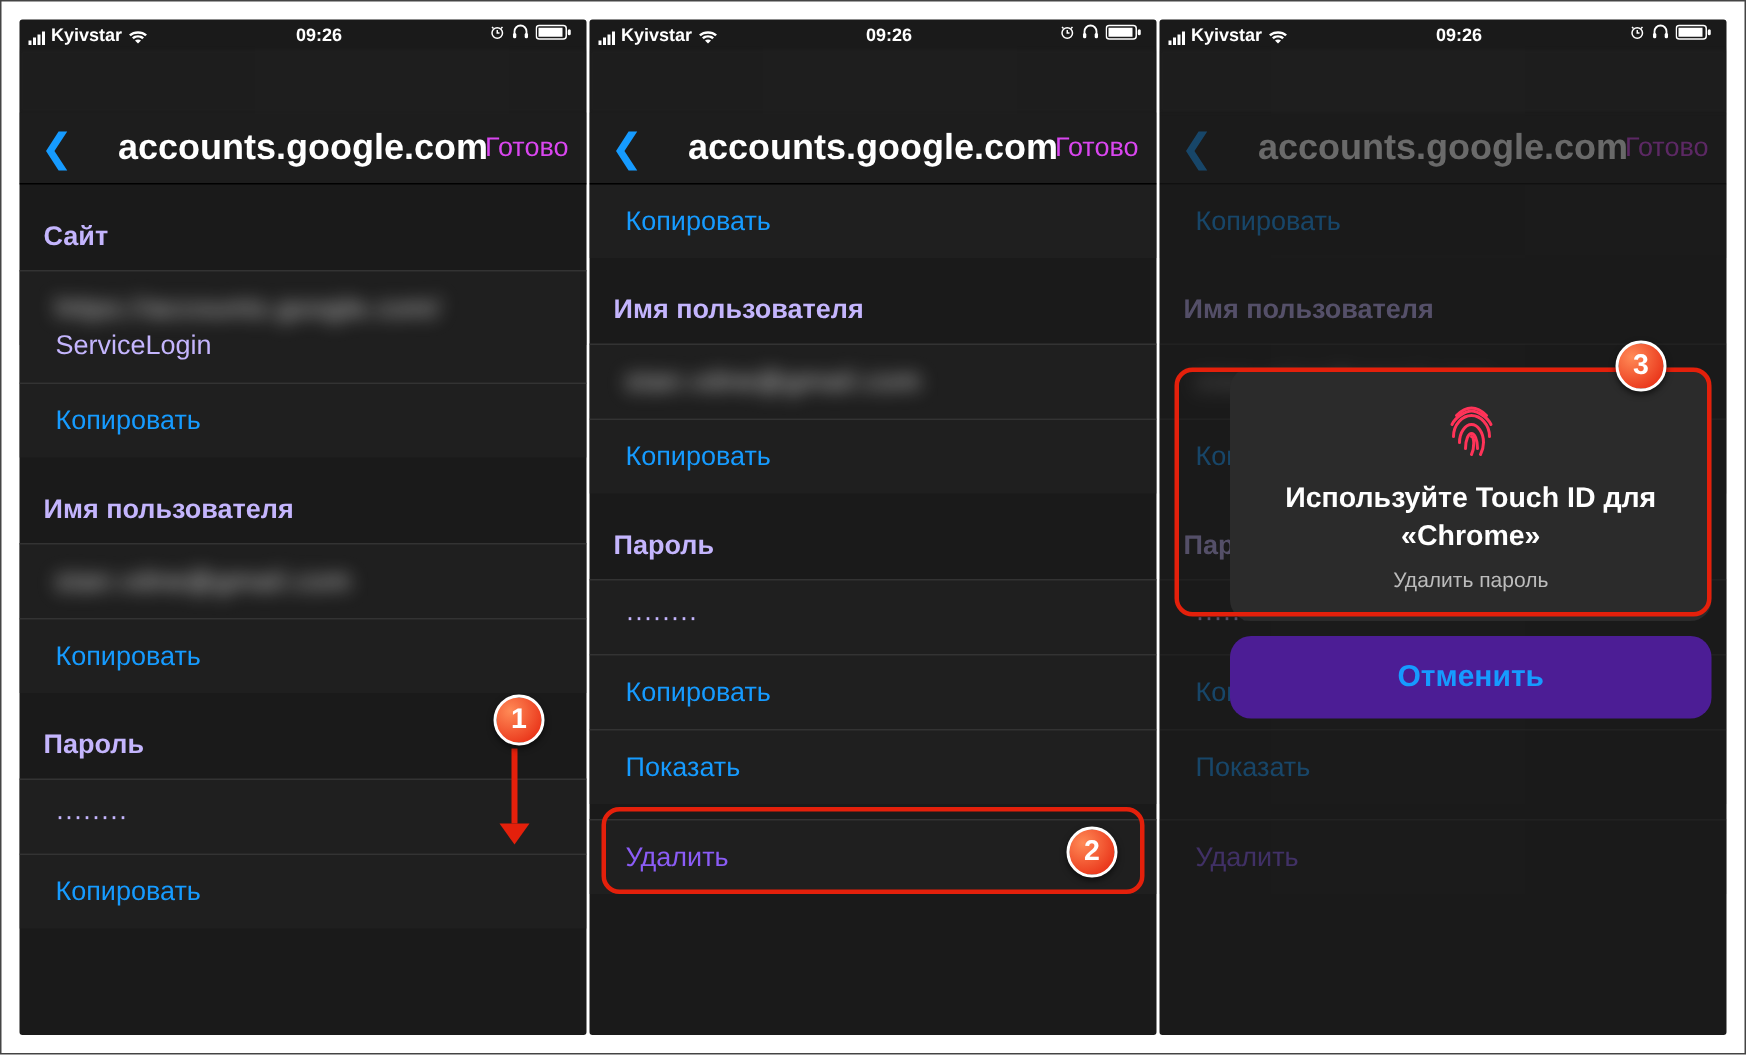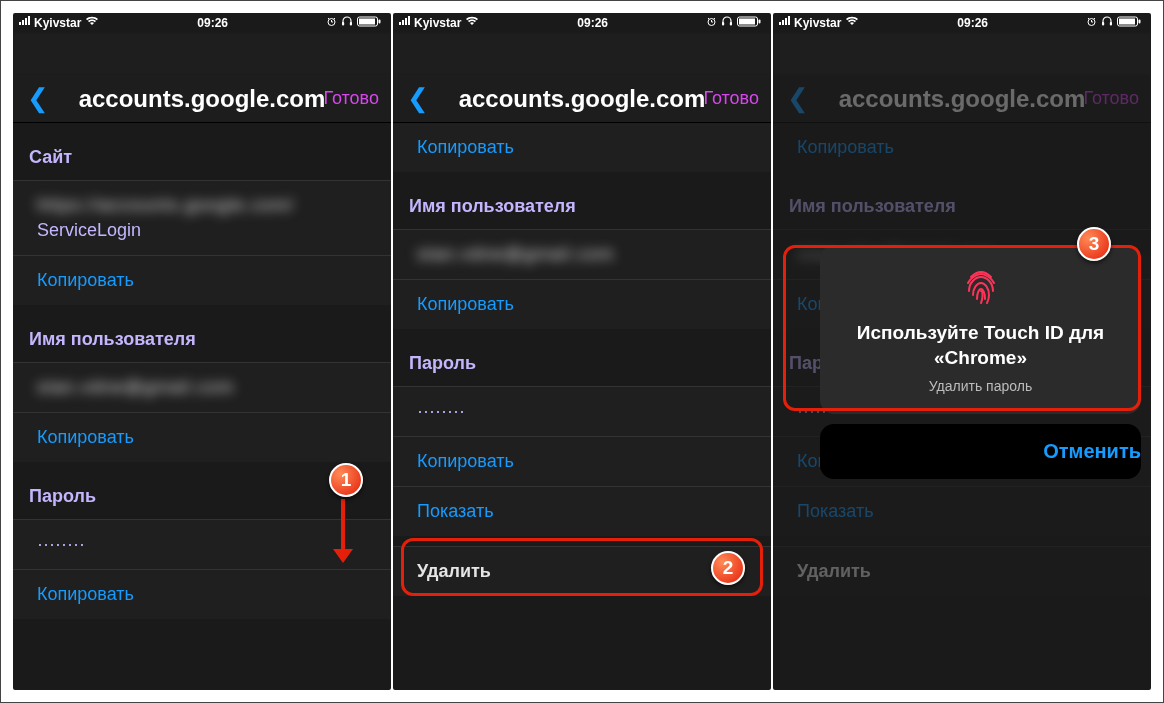"Kyivstar" .sb-left,.sb-right { align-items: flex-start -> flex-end }
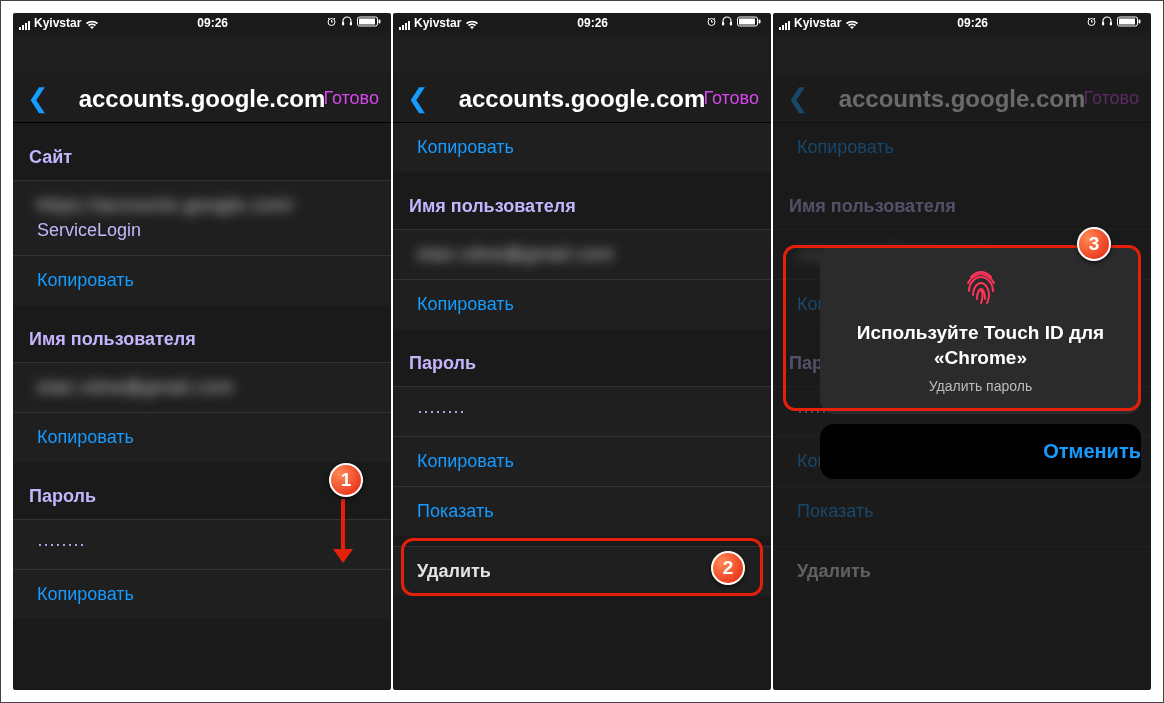"Отменить" .sheet-cancel { background: #000000 -> #4c1d95; text-align: right -> center }
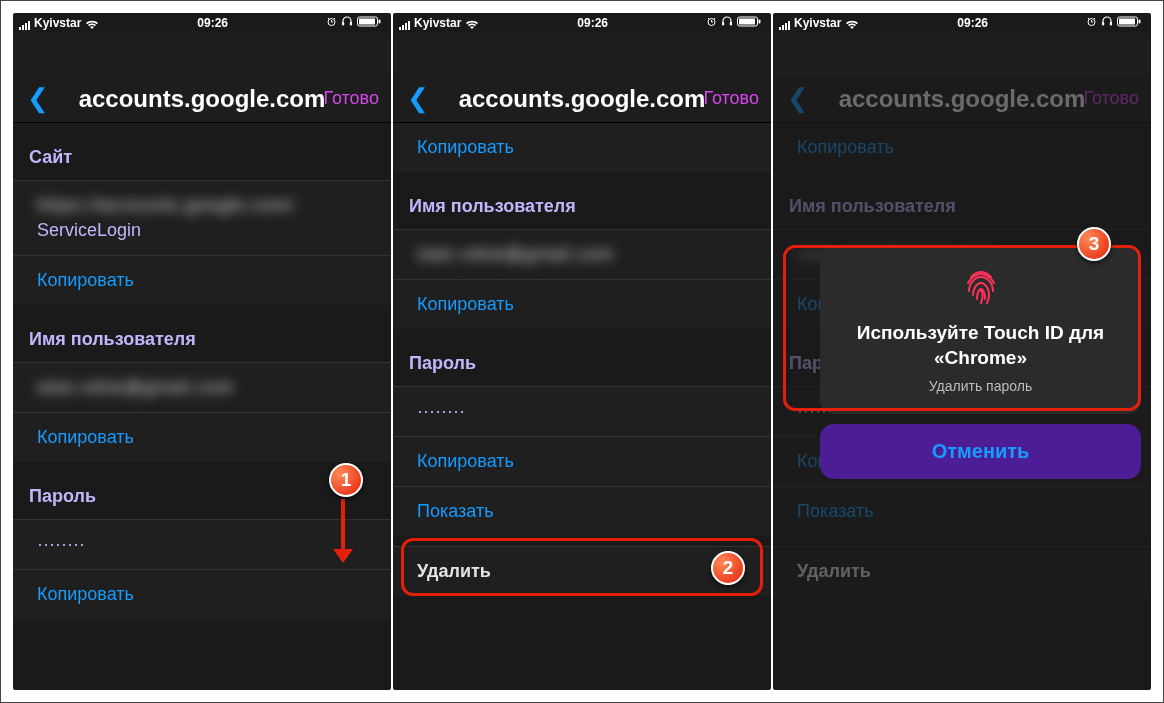"Удалить" .delete { color: #e5e5e5 -> #8b5cf6; font-weight: bold -> none }
